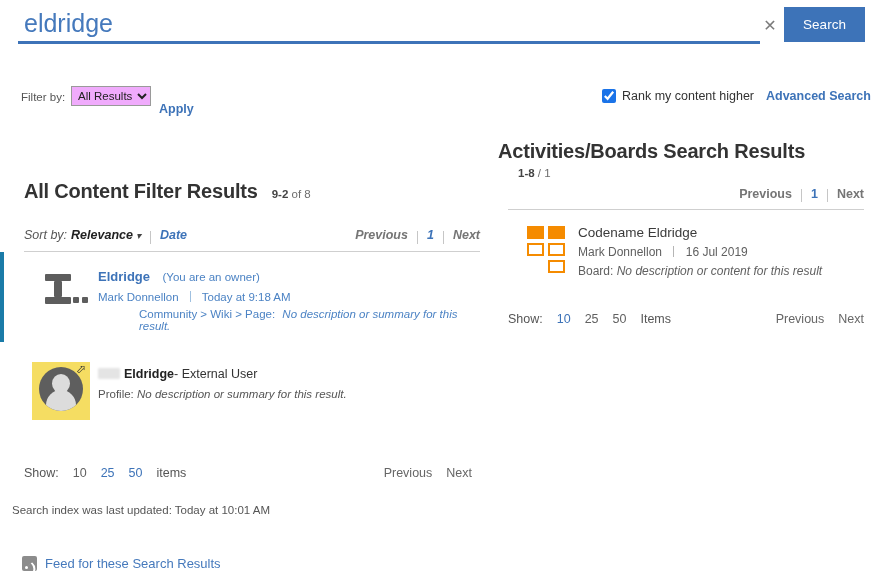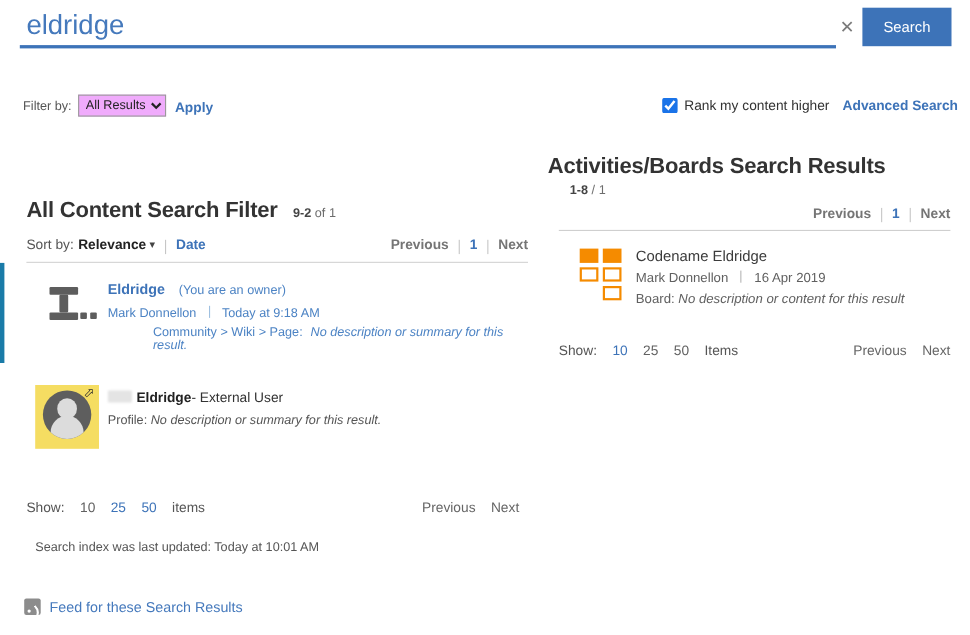"Apply" .apply-link { top: 5px -> 16px }
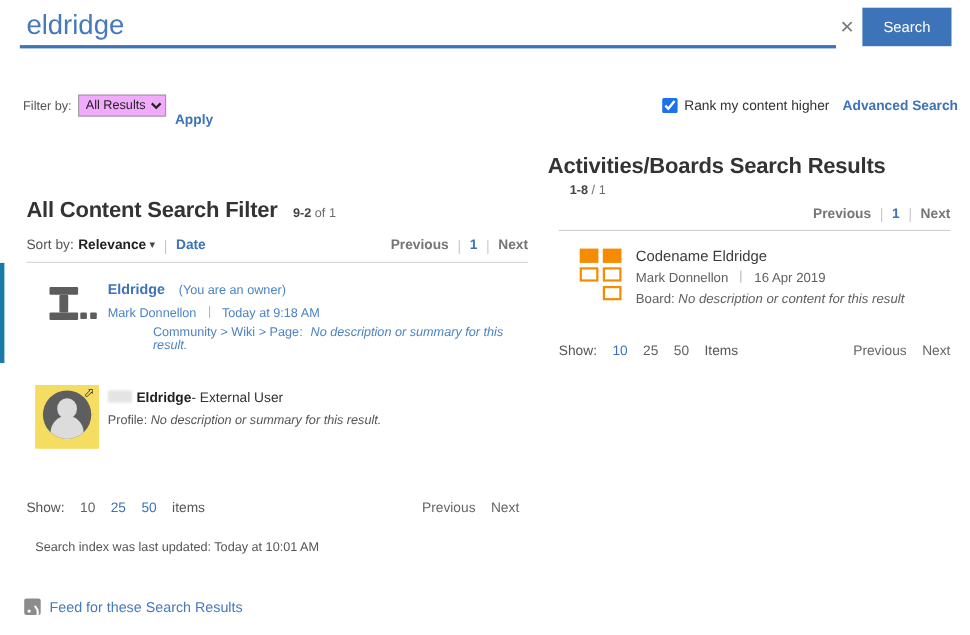"All Content Search Filter" span.section-title { text: Search Filter -> Filter Results }
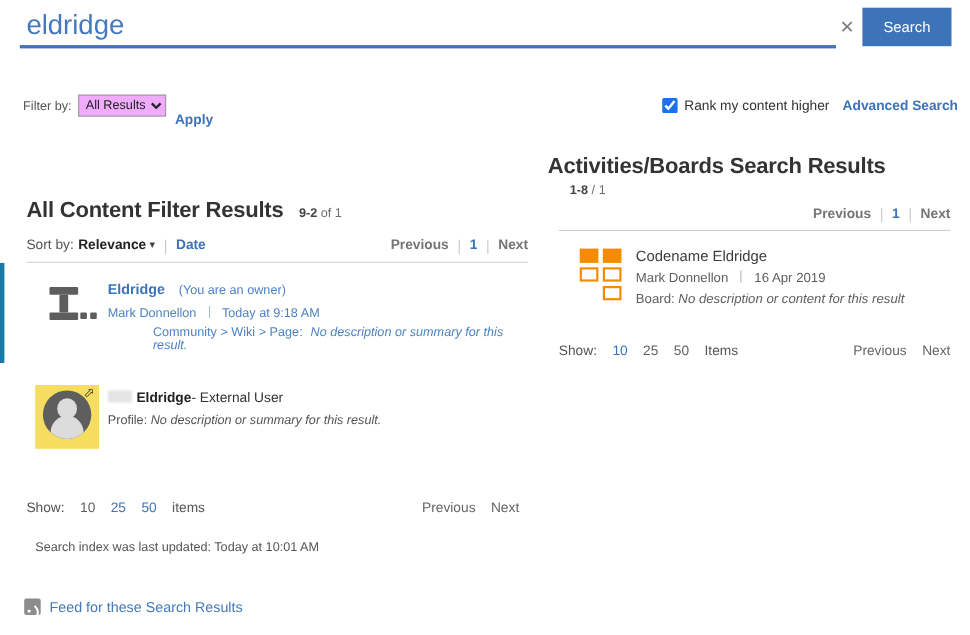"of 1" span { text: 1 -> 8 }
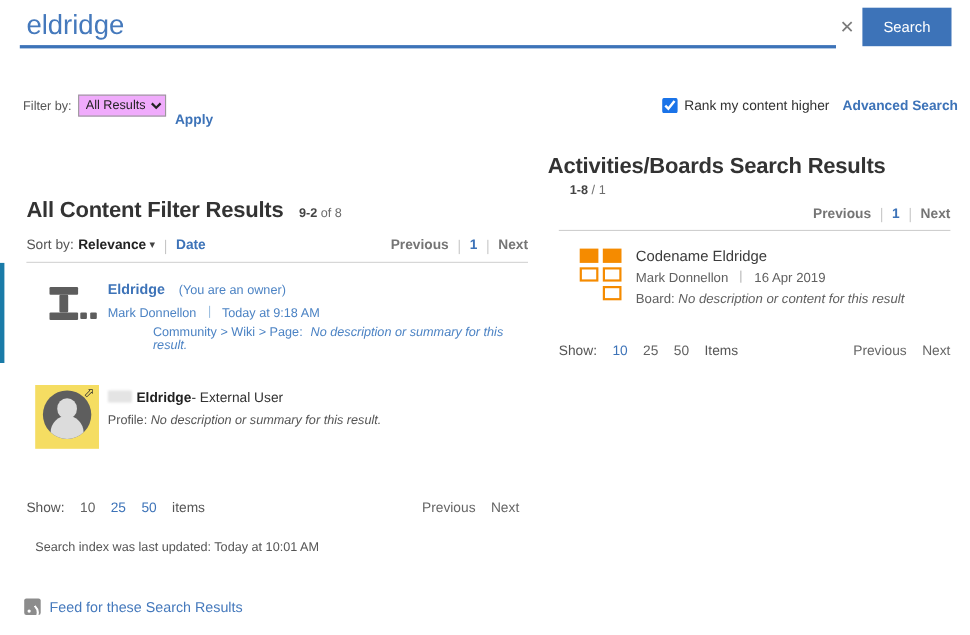"Sort by:" .sort-row { font-style: none -> italic; margin-top: 9px -> 22px }
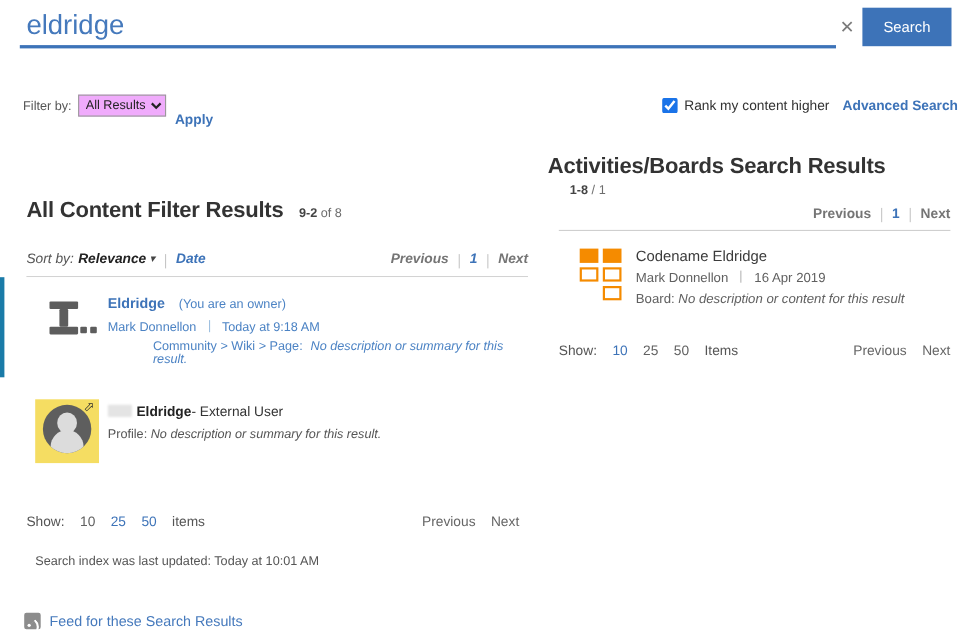"16 Apr 2019" span { text: Apr -> Jul }
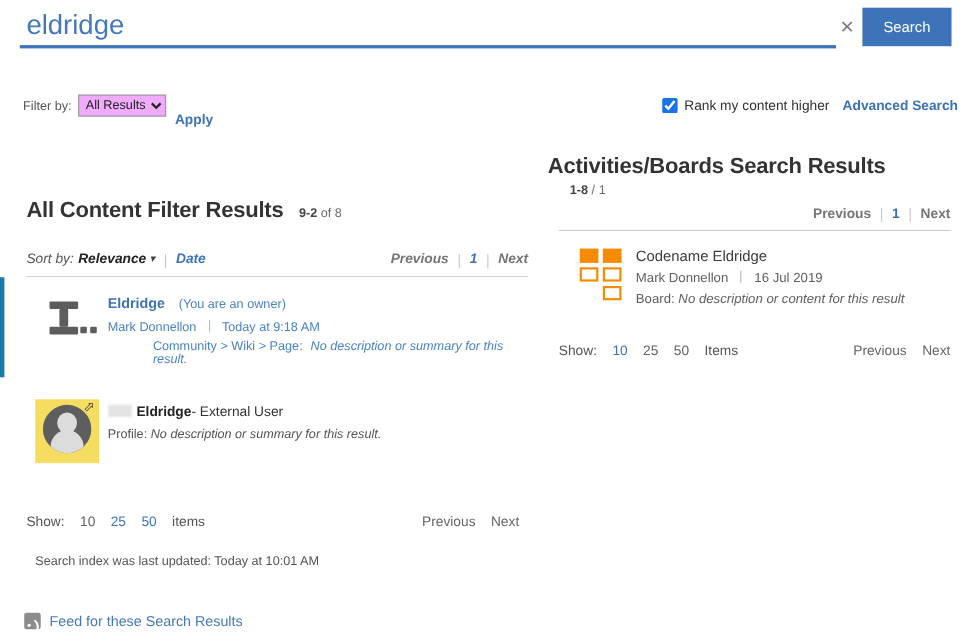"Search index was last updated:" .index-note { padding-left: 32px -> 12px }
